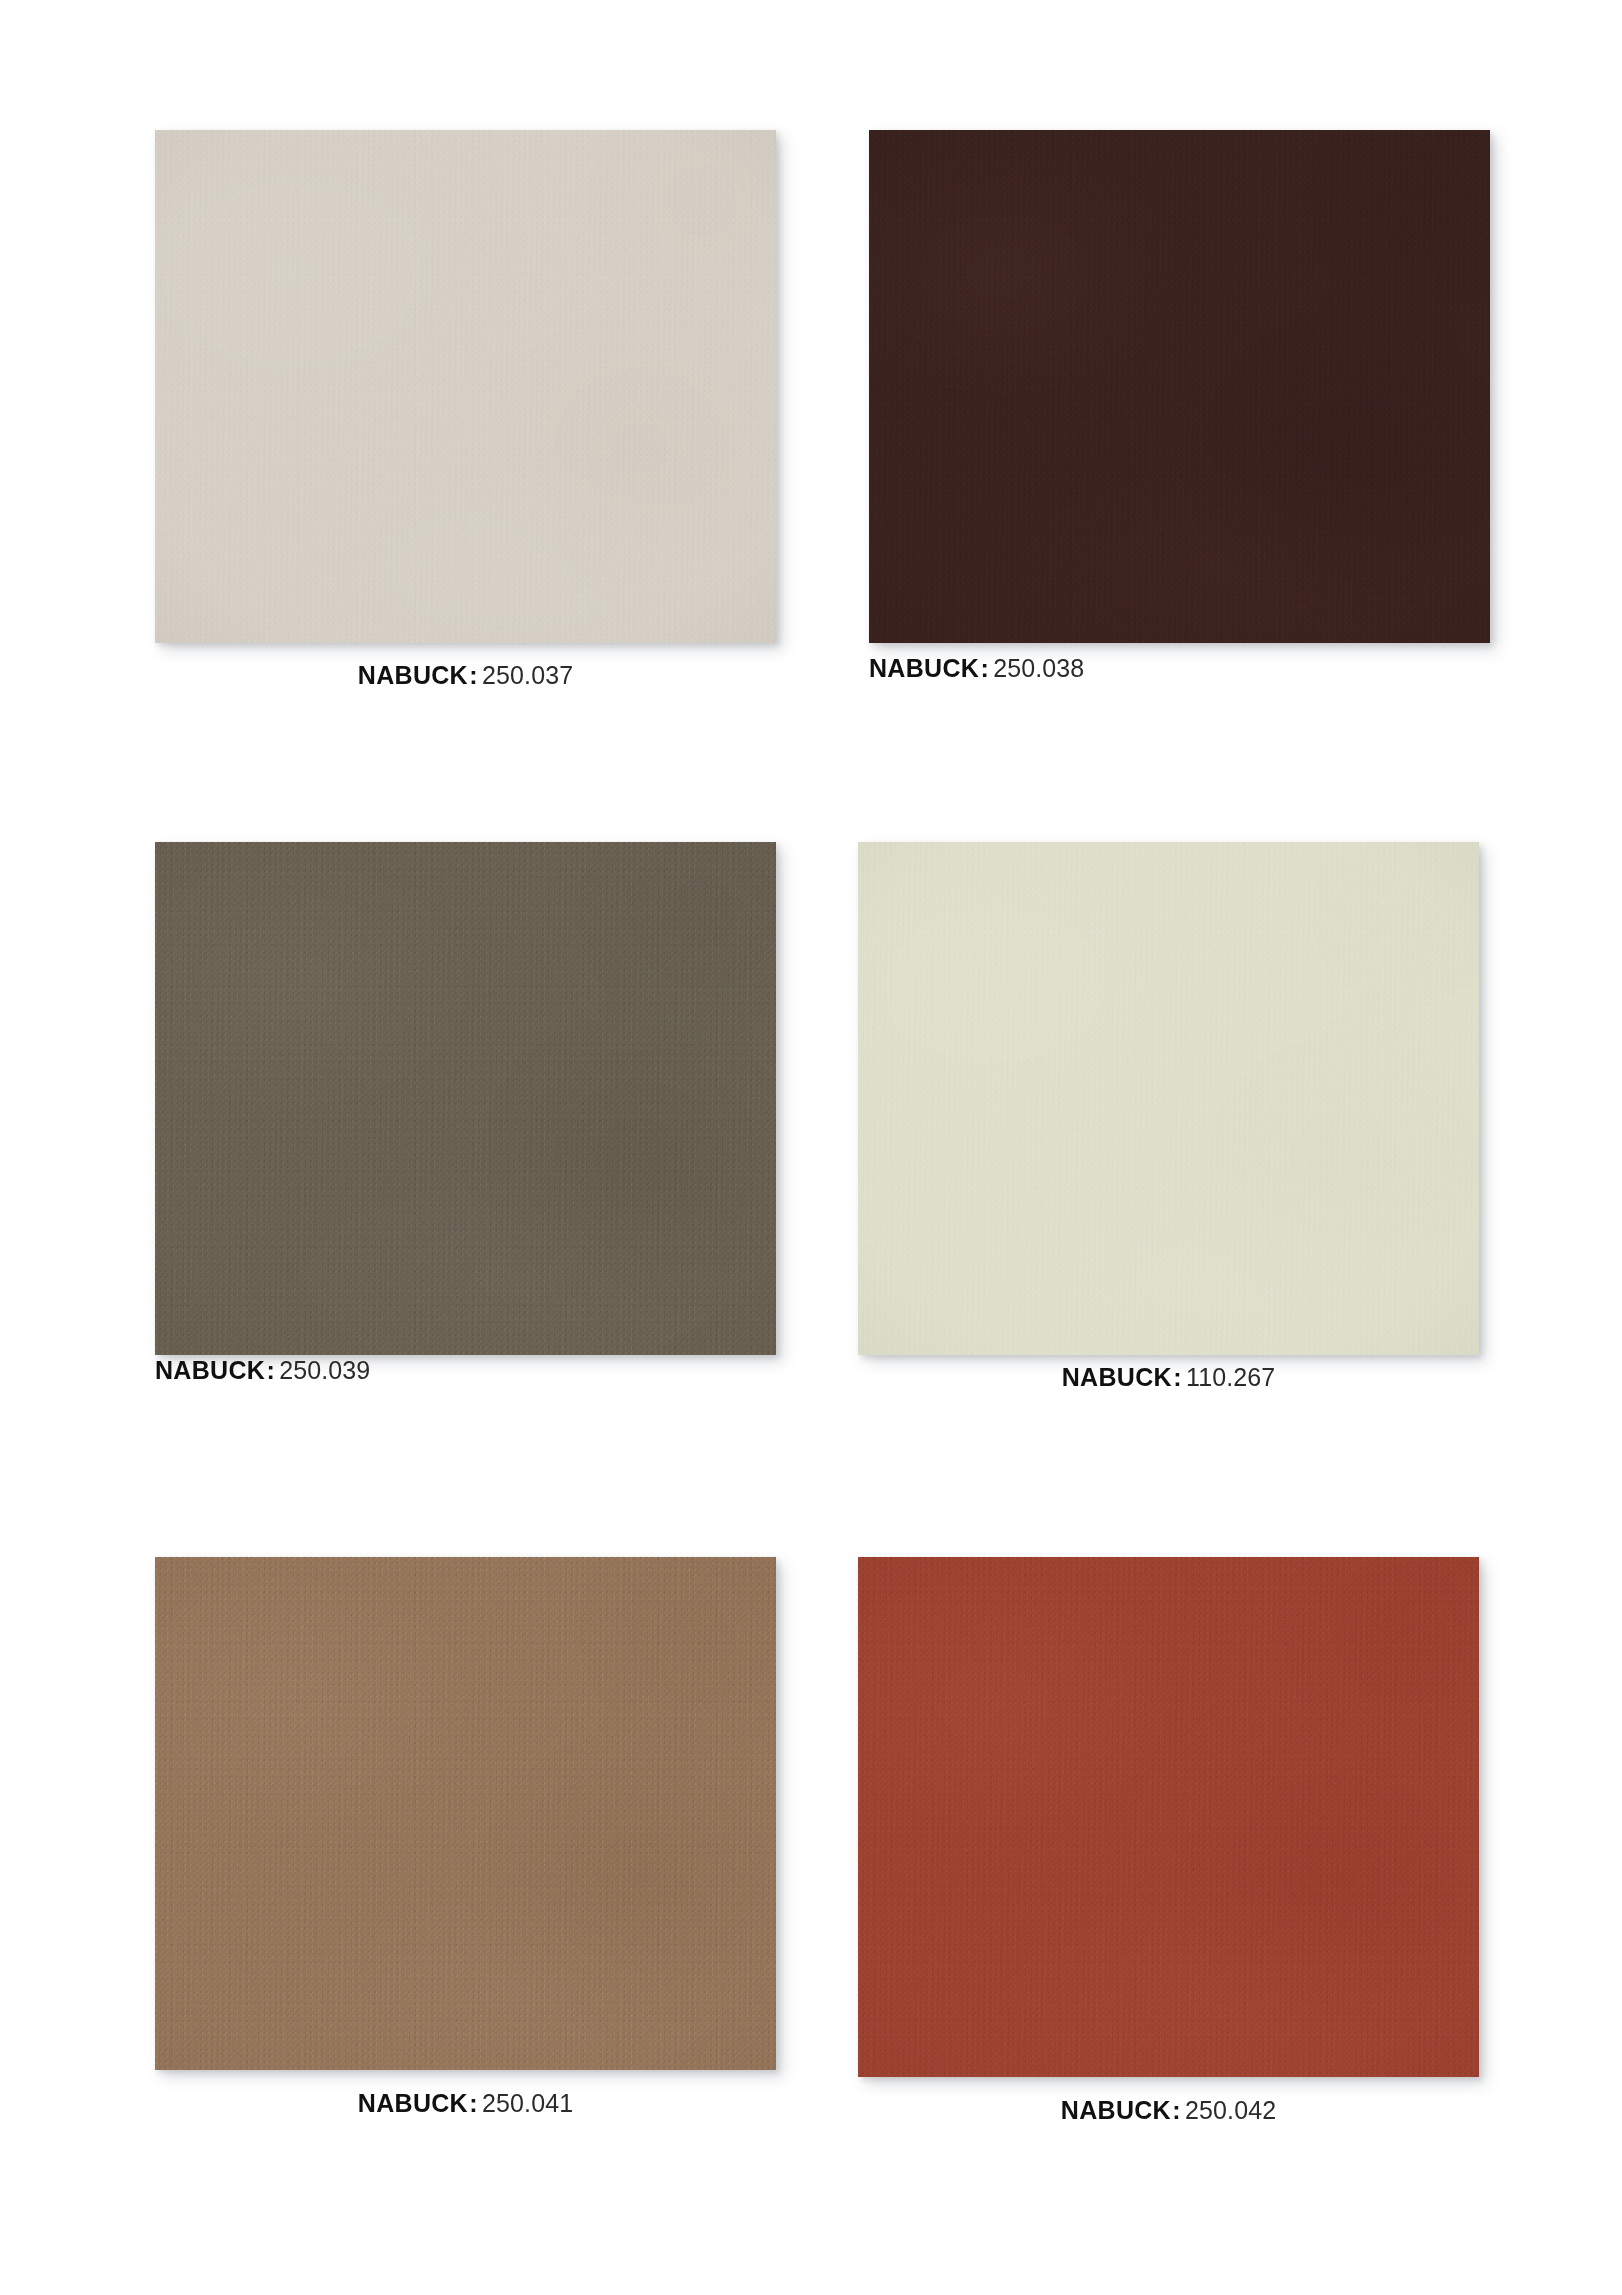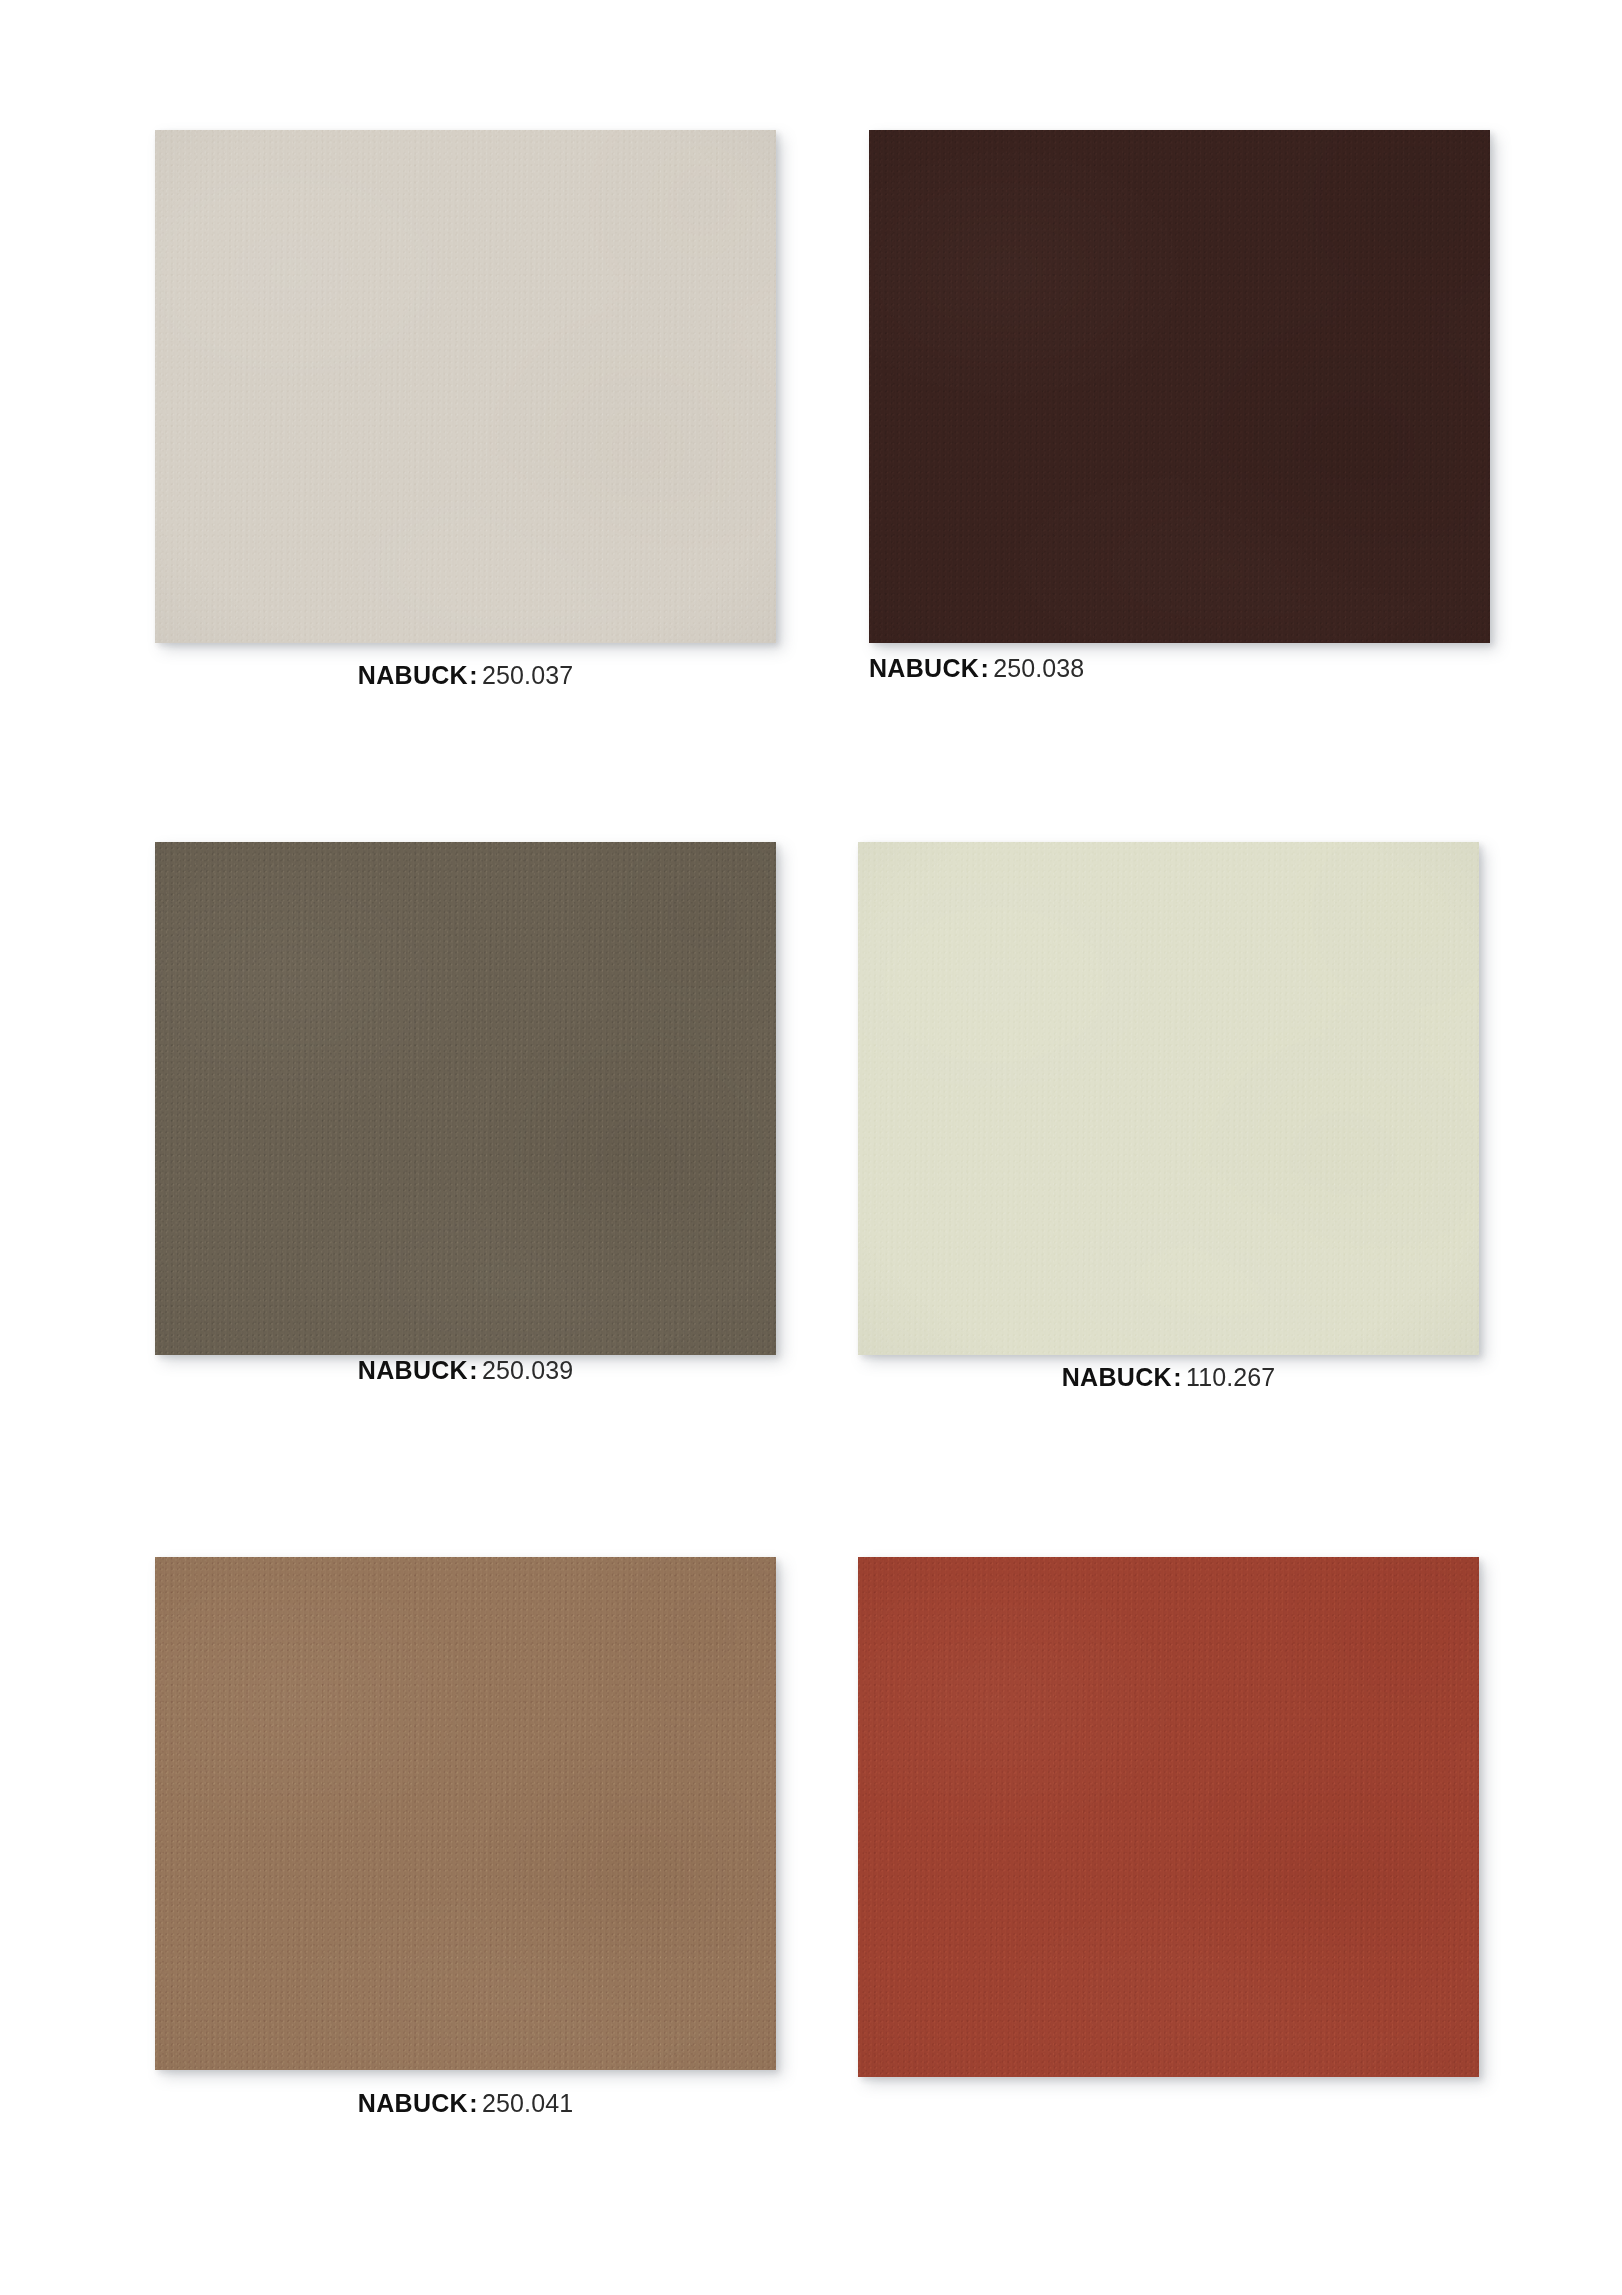"NABUCK: 250.039" div.swatch-caption { text-align: center -> none }
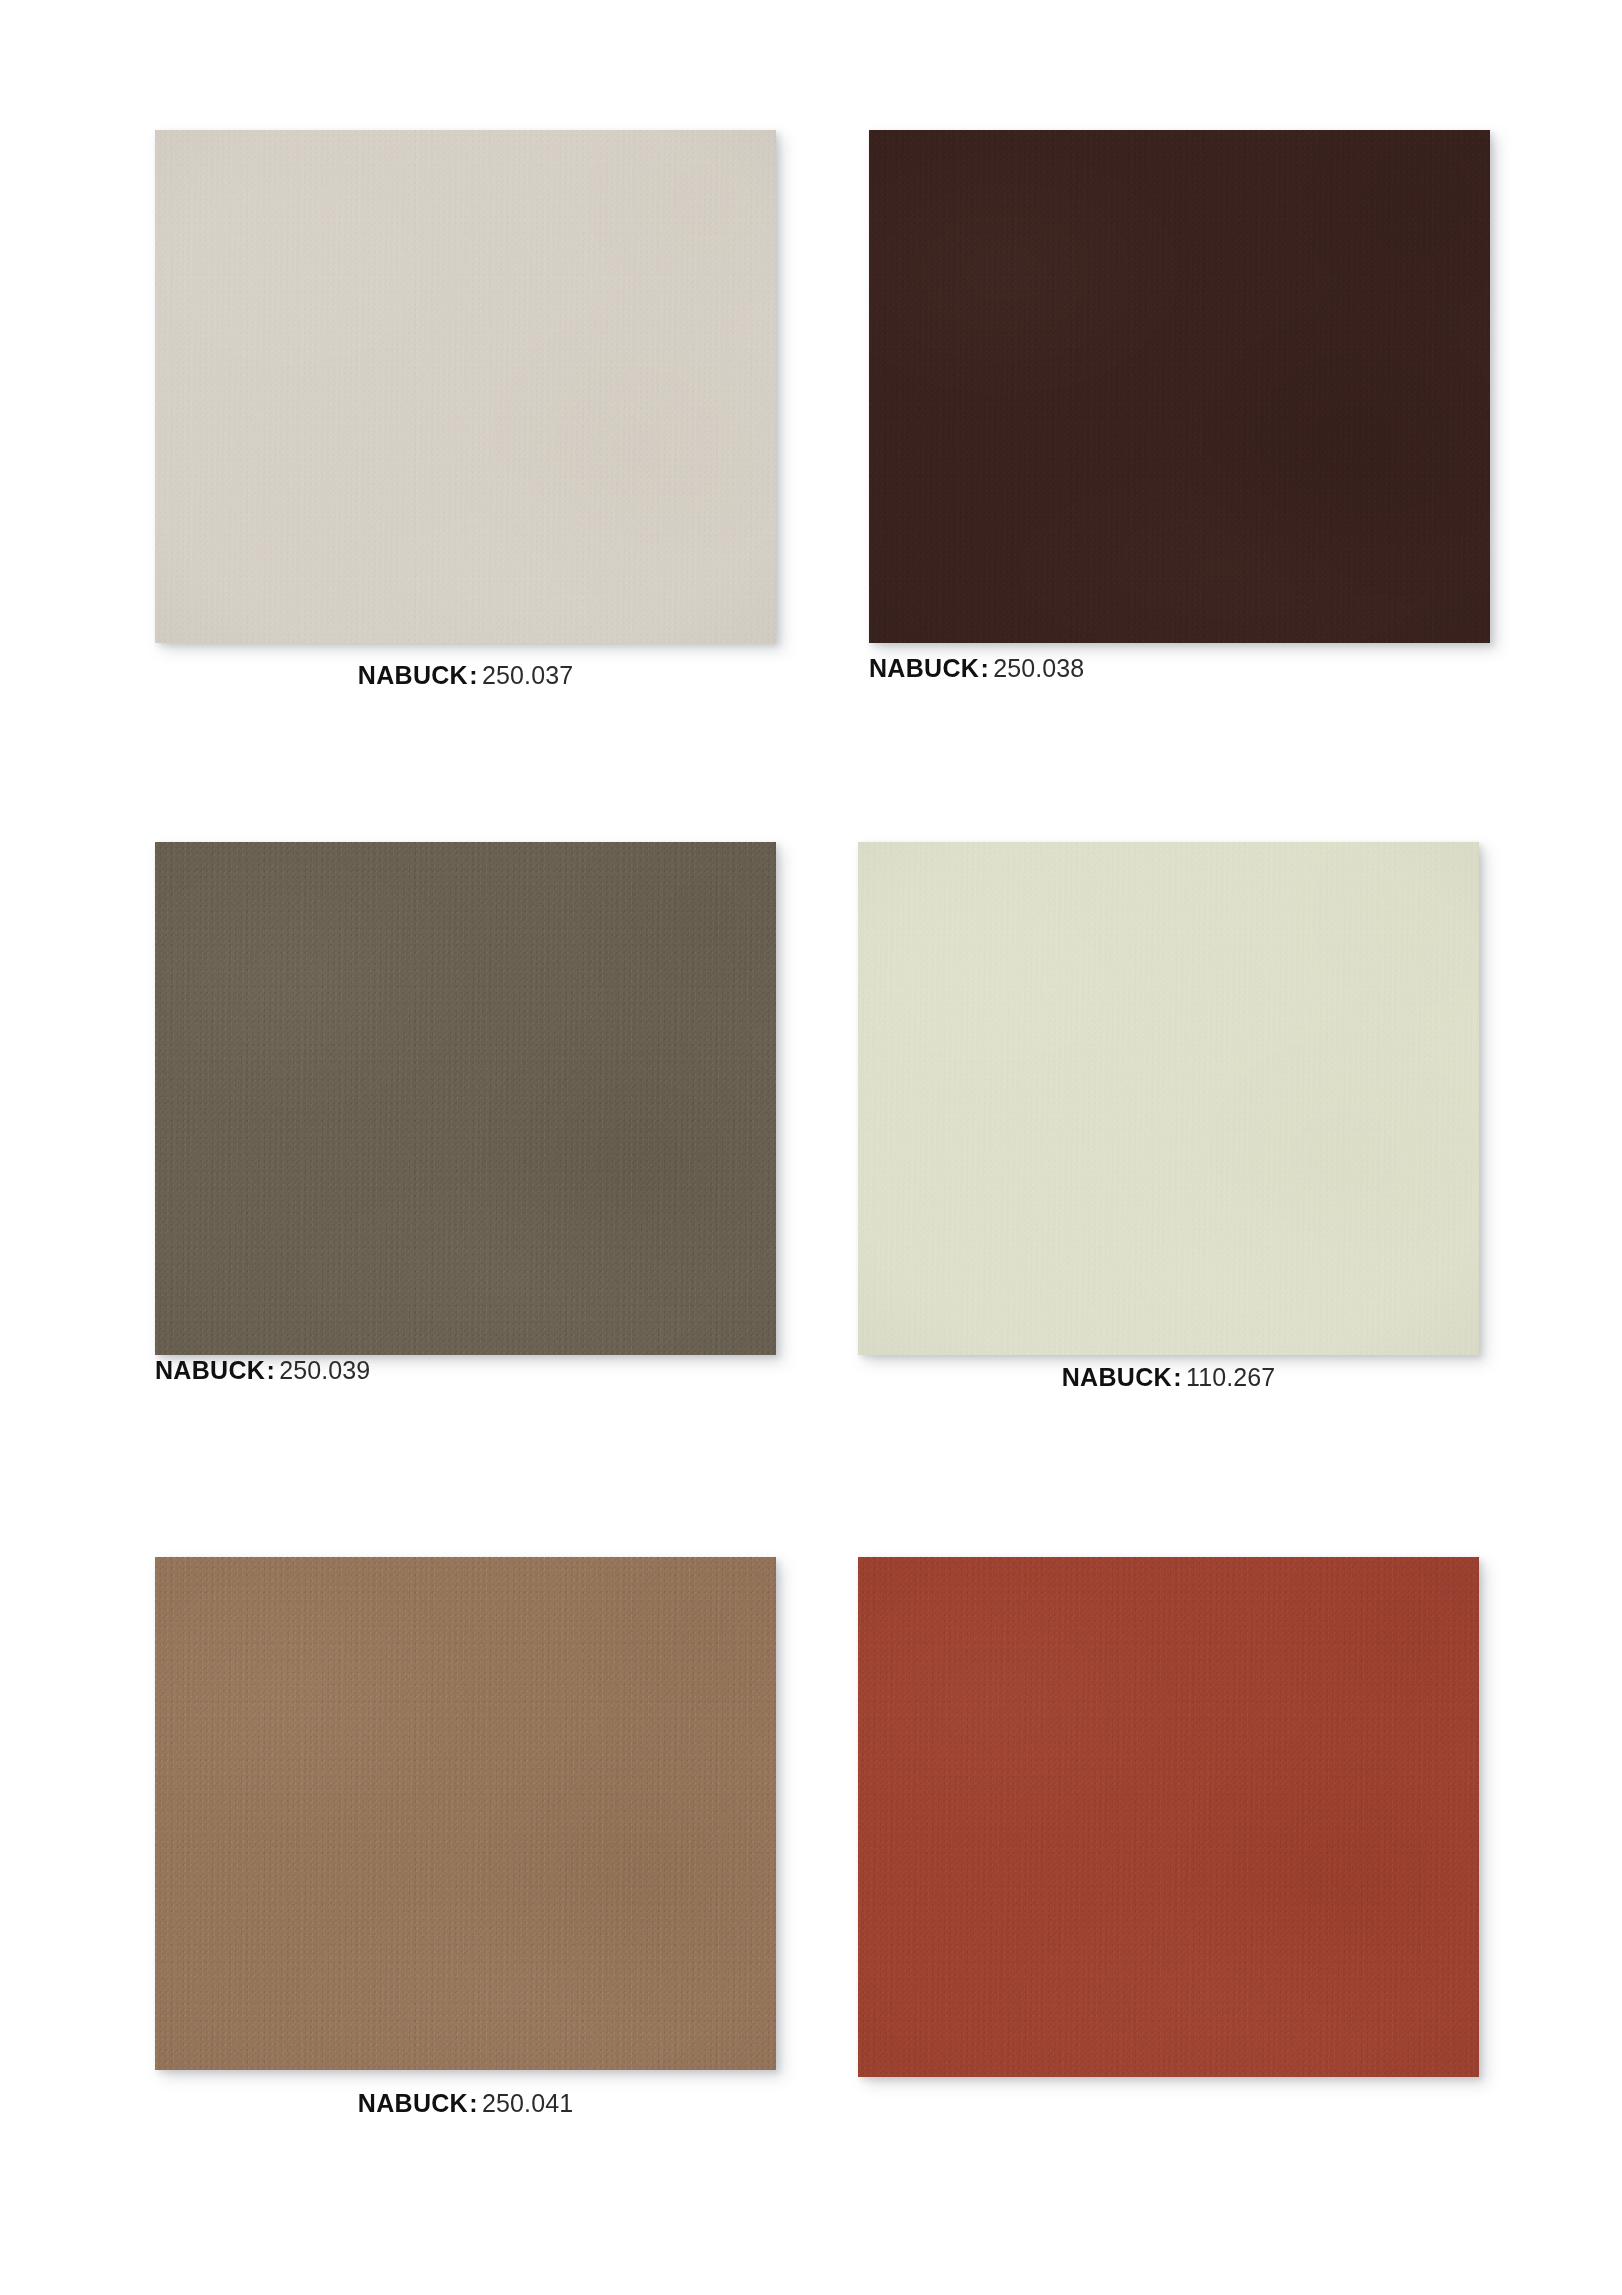"NABUCK: 250.042" div.swatch-caption { html: none -> <div> <span>NABUCK</span><span>:</span><span>250.042</span> </div> }
